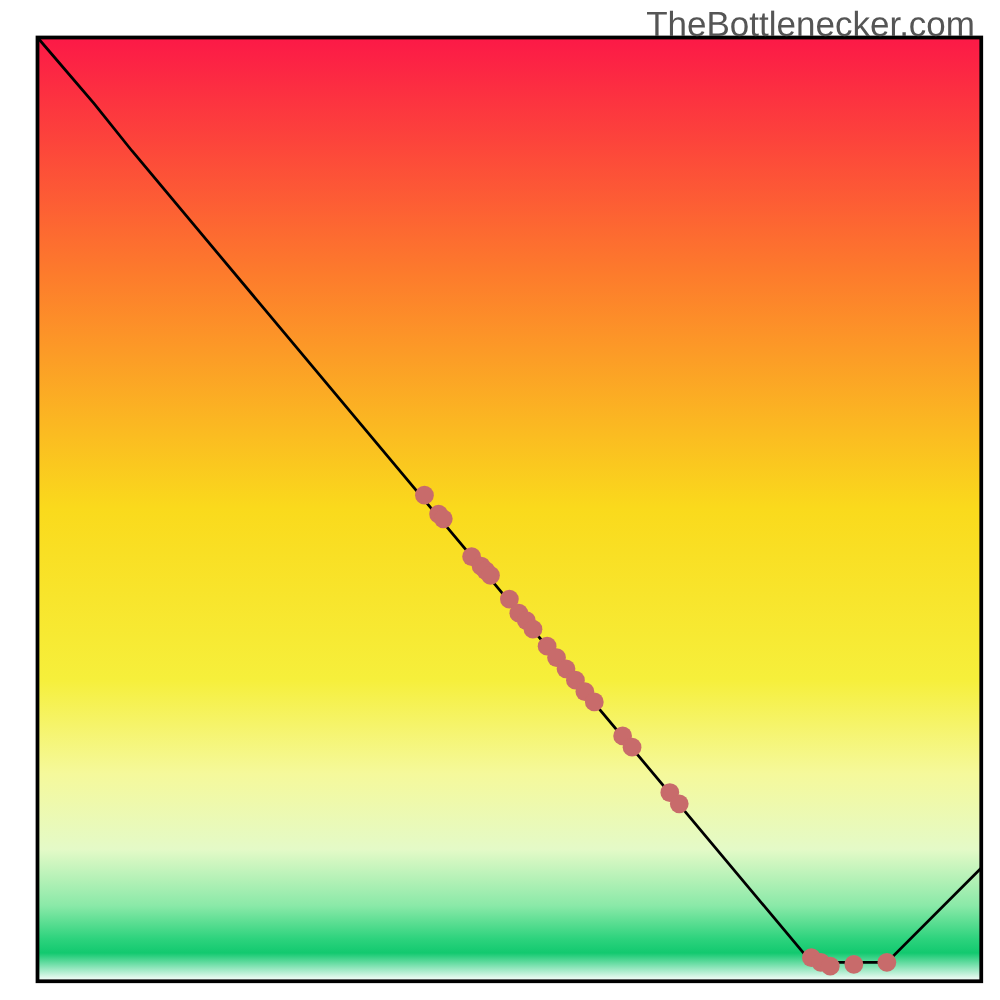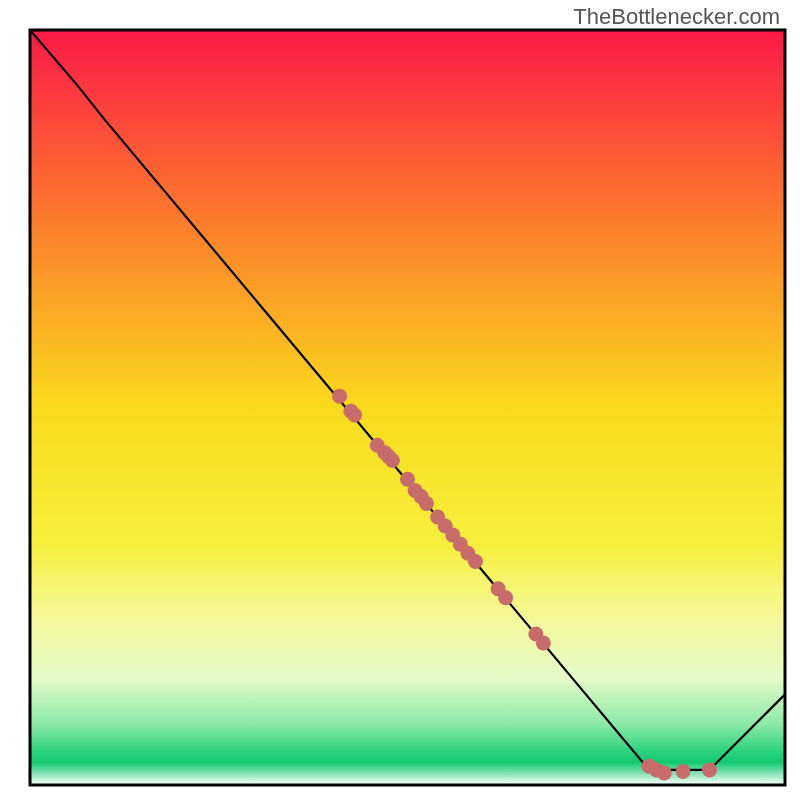"TheBottlenecker.com" .watermark { font-size: 22px -> 28px }
